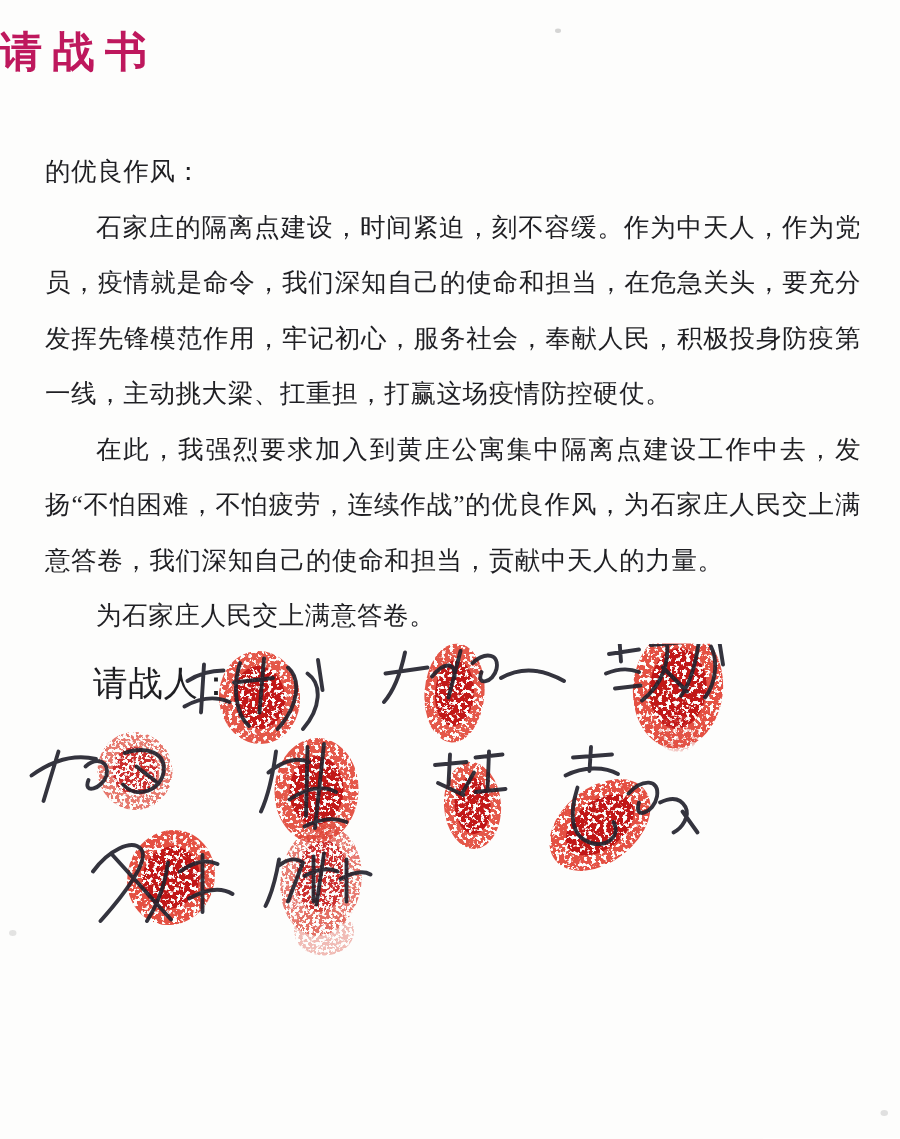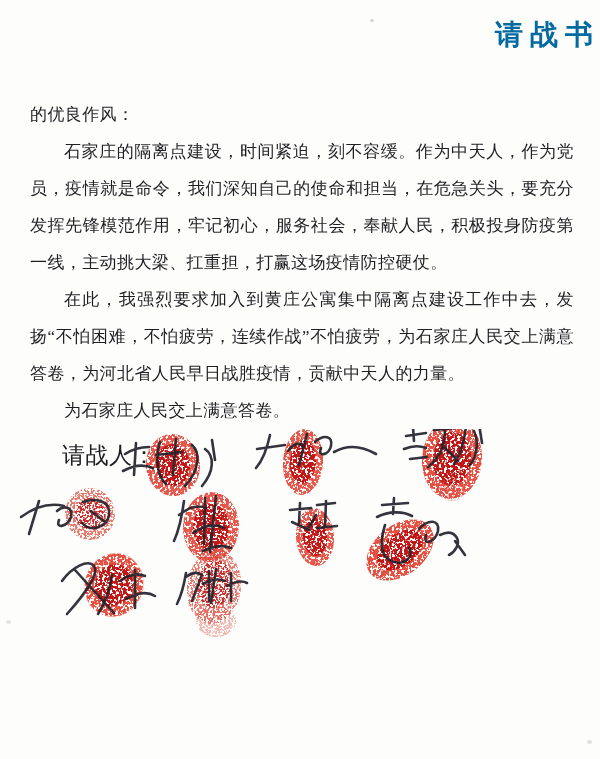"请战书" .doc-title { color: #0369a1 -> #be185d; text-align: right -> left }
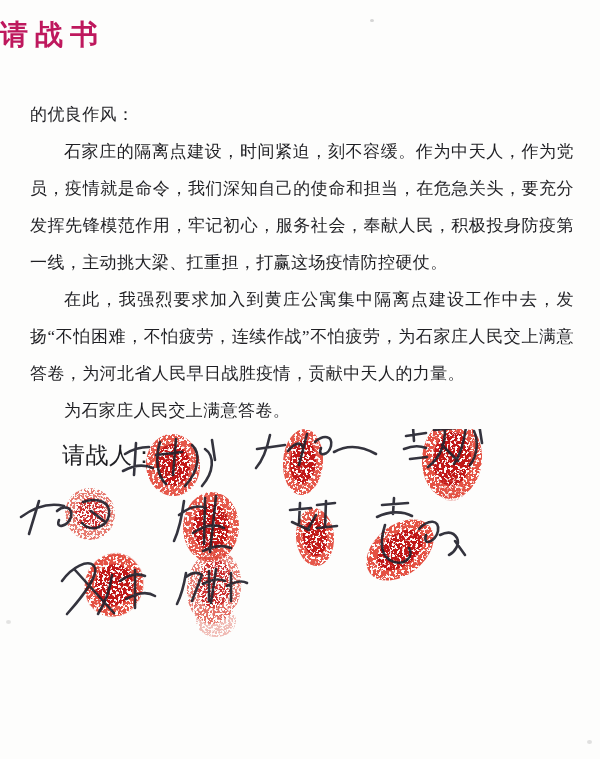"在此，我强烈要求加入到黄庄公寓集中隔离点建设工作中去，发扬“不怕困难，不怕疲劳，" p.indent { text: 不怕疲劳，为石家庄人民交上满意答卷，为河北省人民早日战胜疫情 -> 的优良作风，为石家庄人民交上满意答卷，我们深知自己的使命和担当 }
